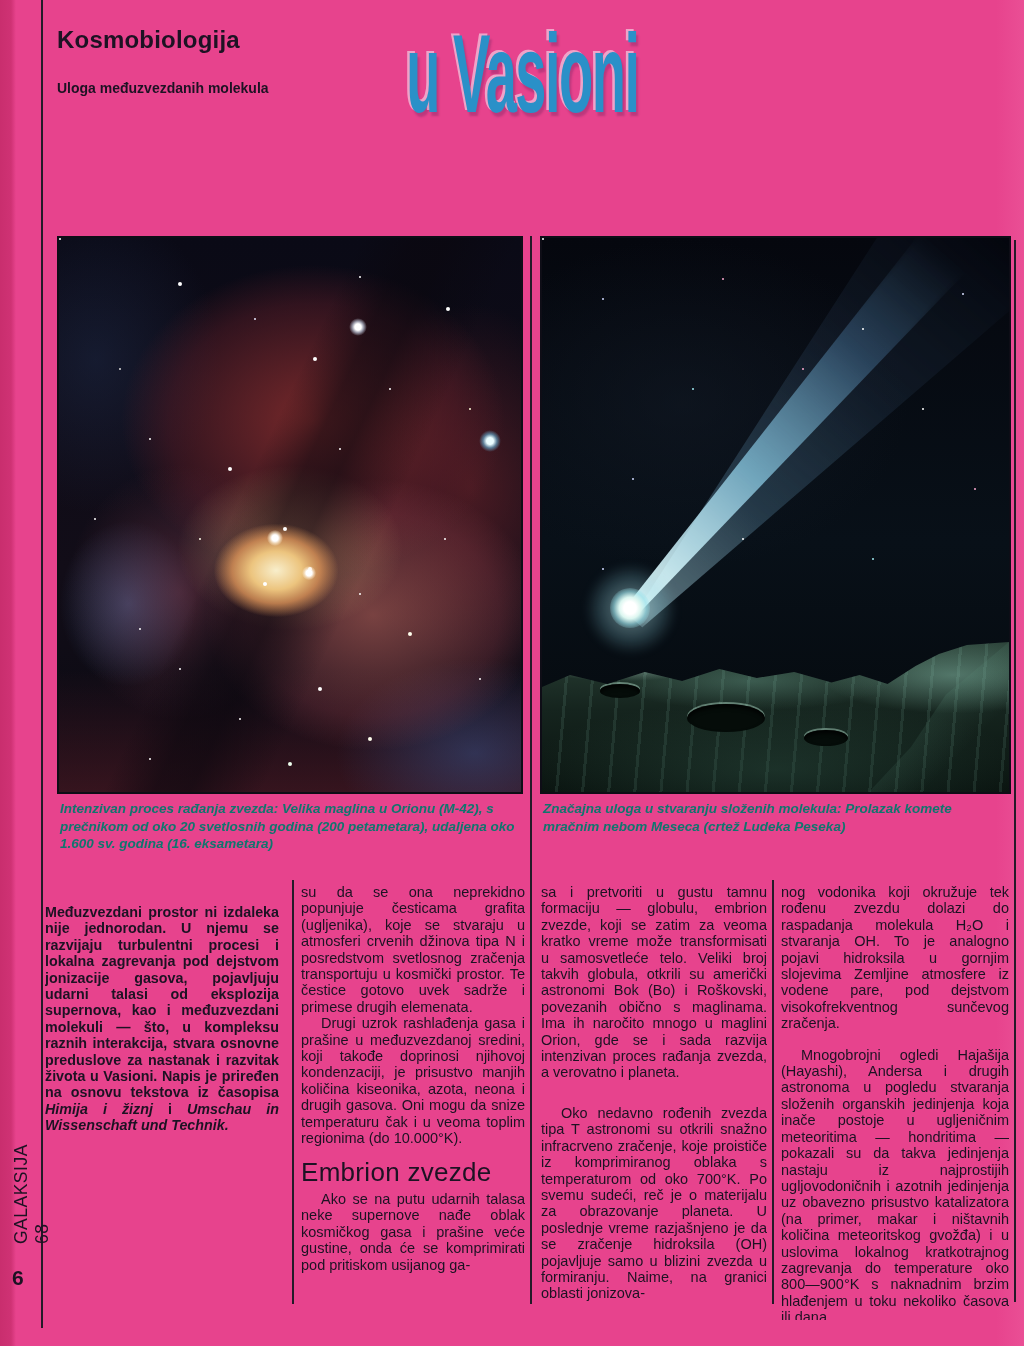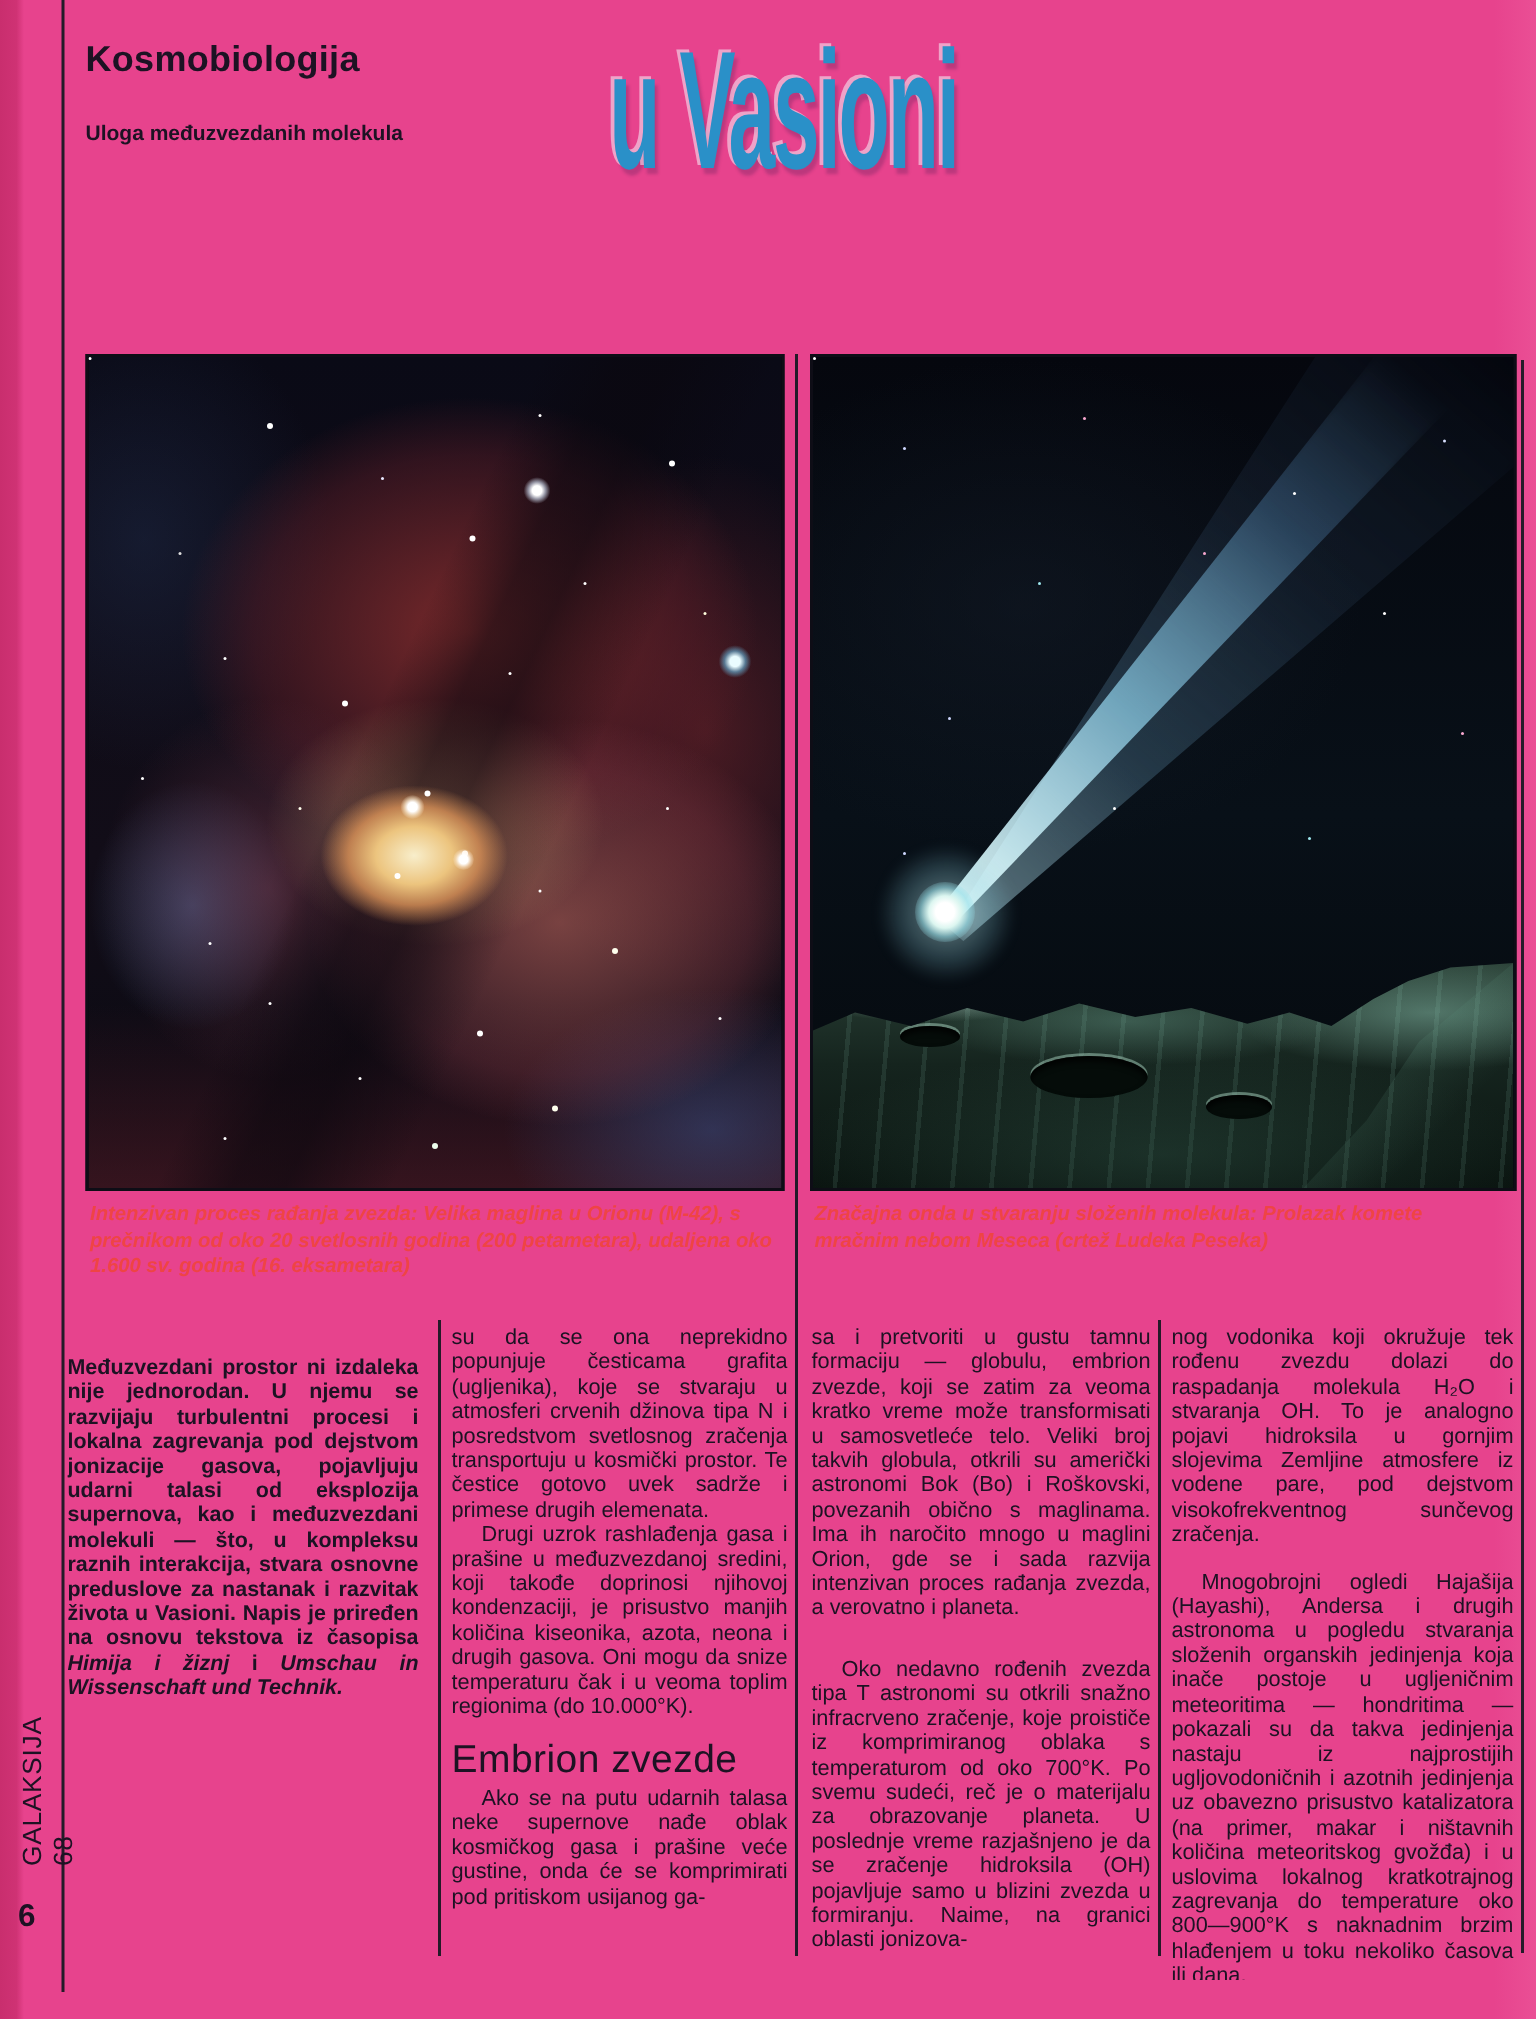"Intenzivan proces rađanja zvezda: Velika" .caption { color: #ef4444 -> #0f766e }
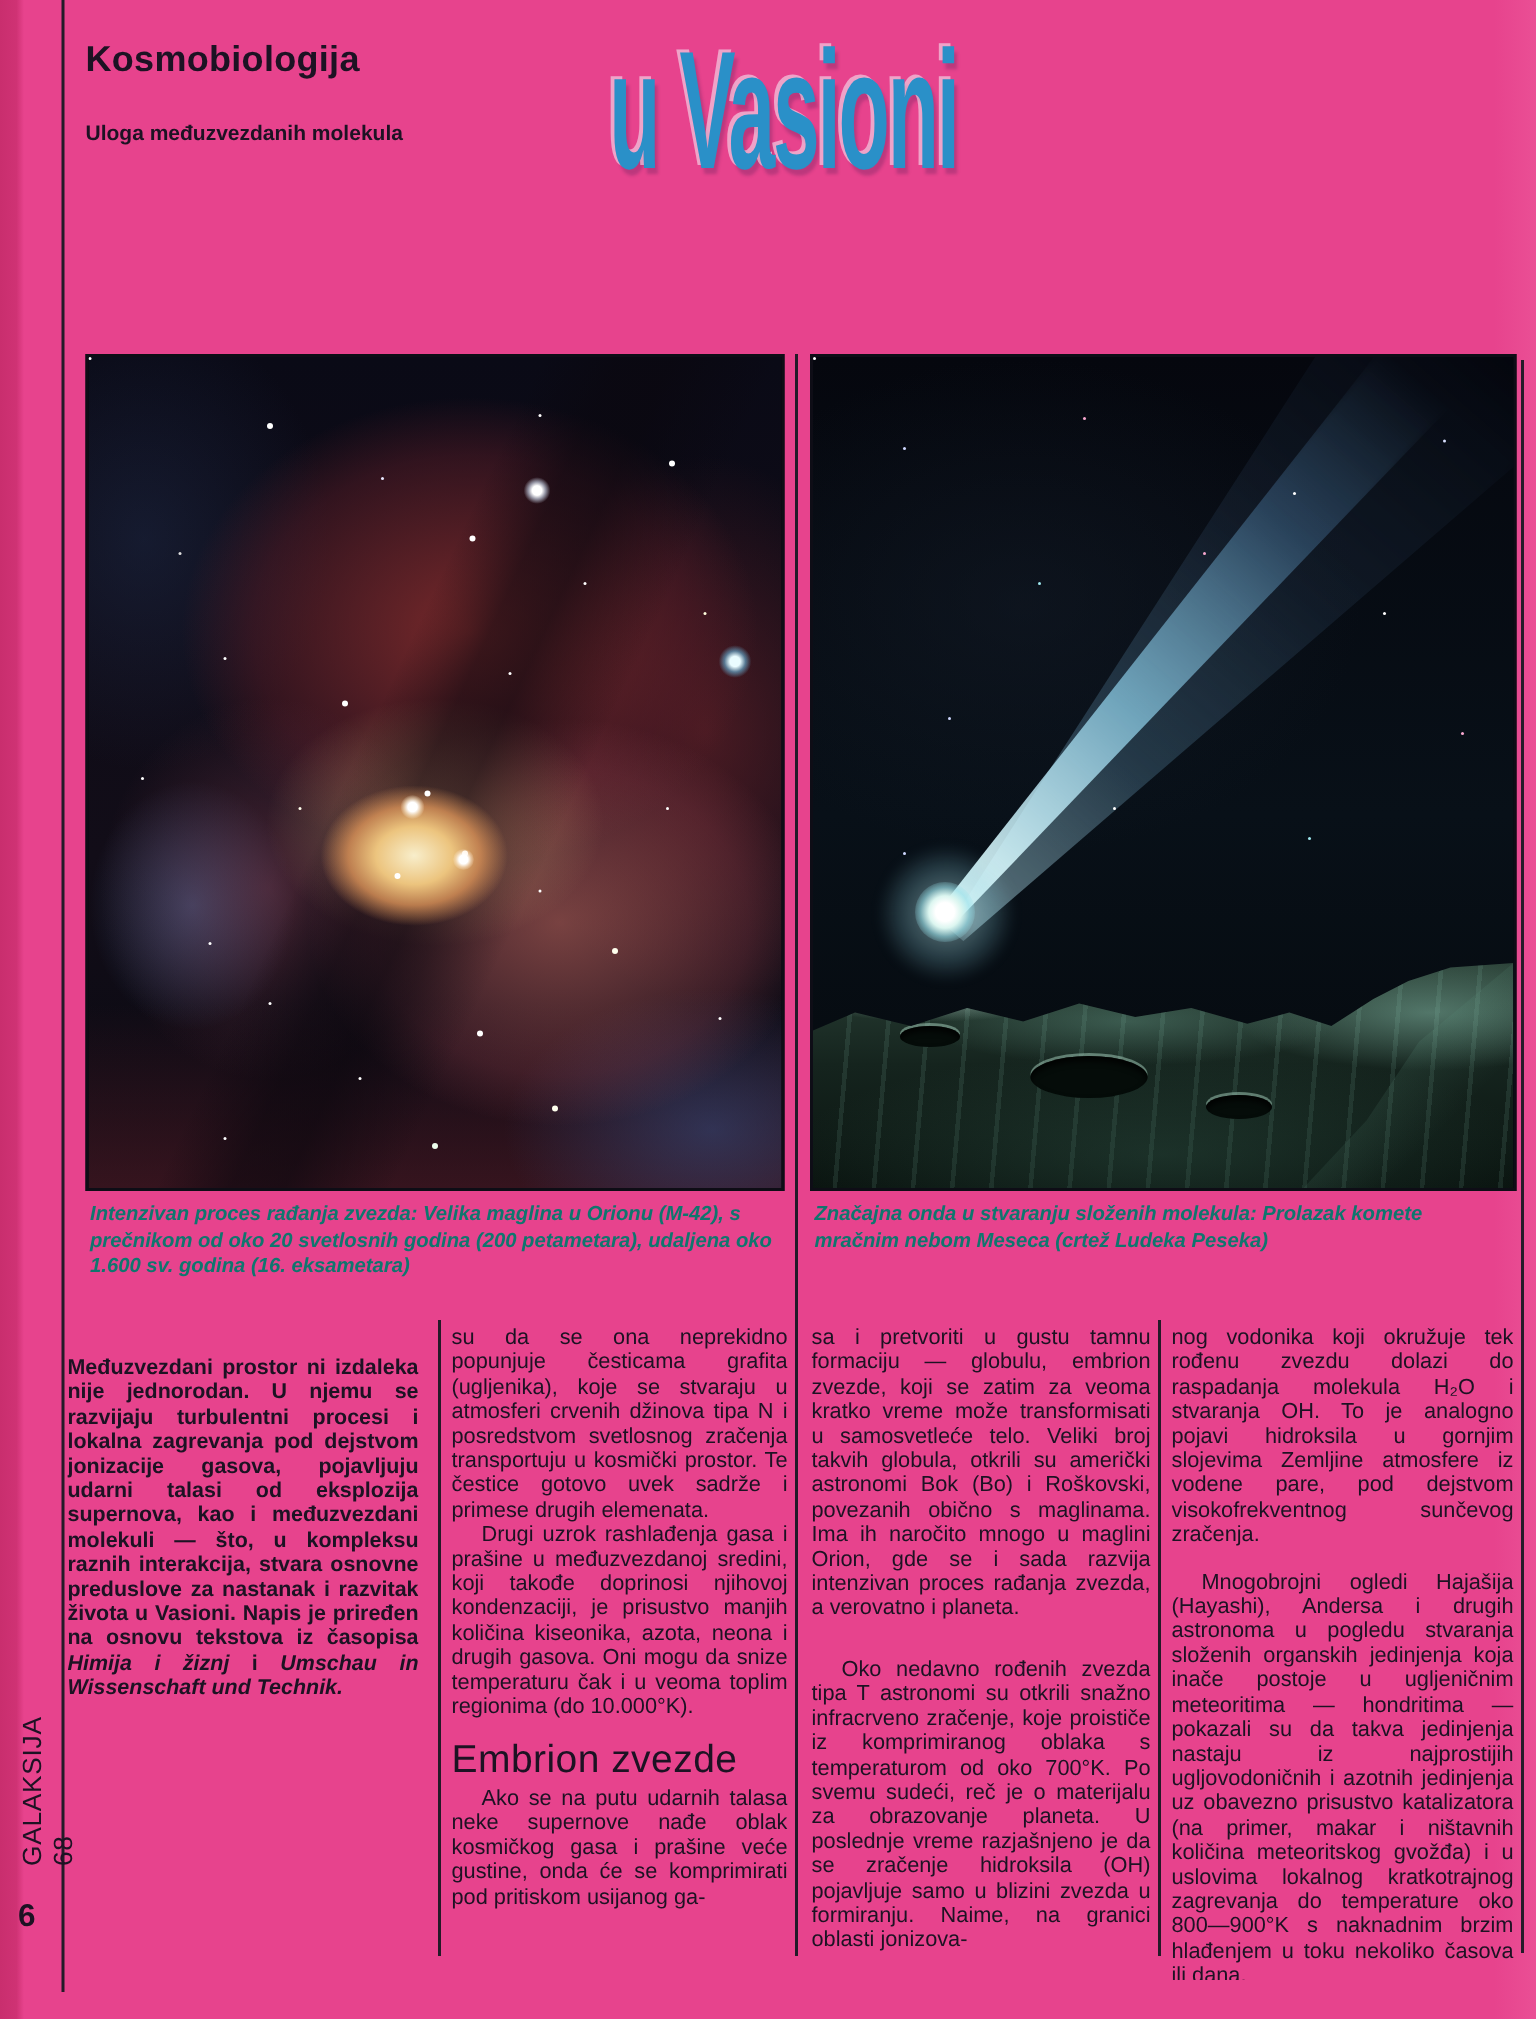"Značajna onda u stvaranju složenih" div.caption { text: onda -> uloga }
